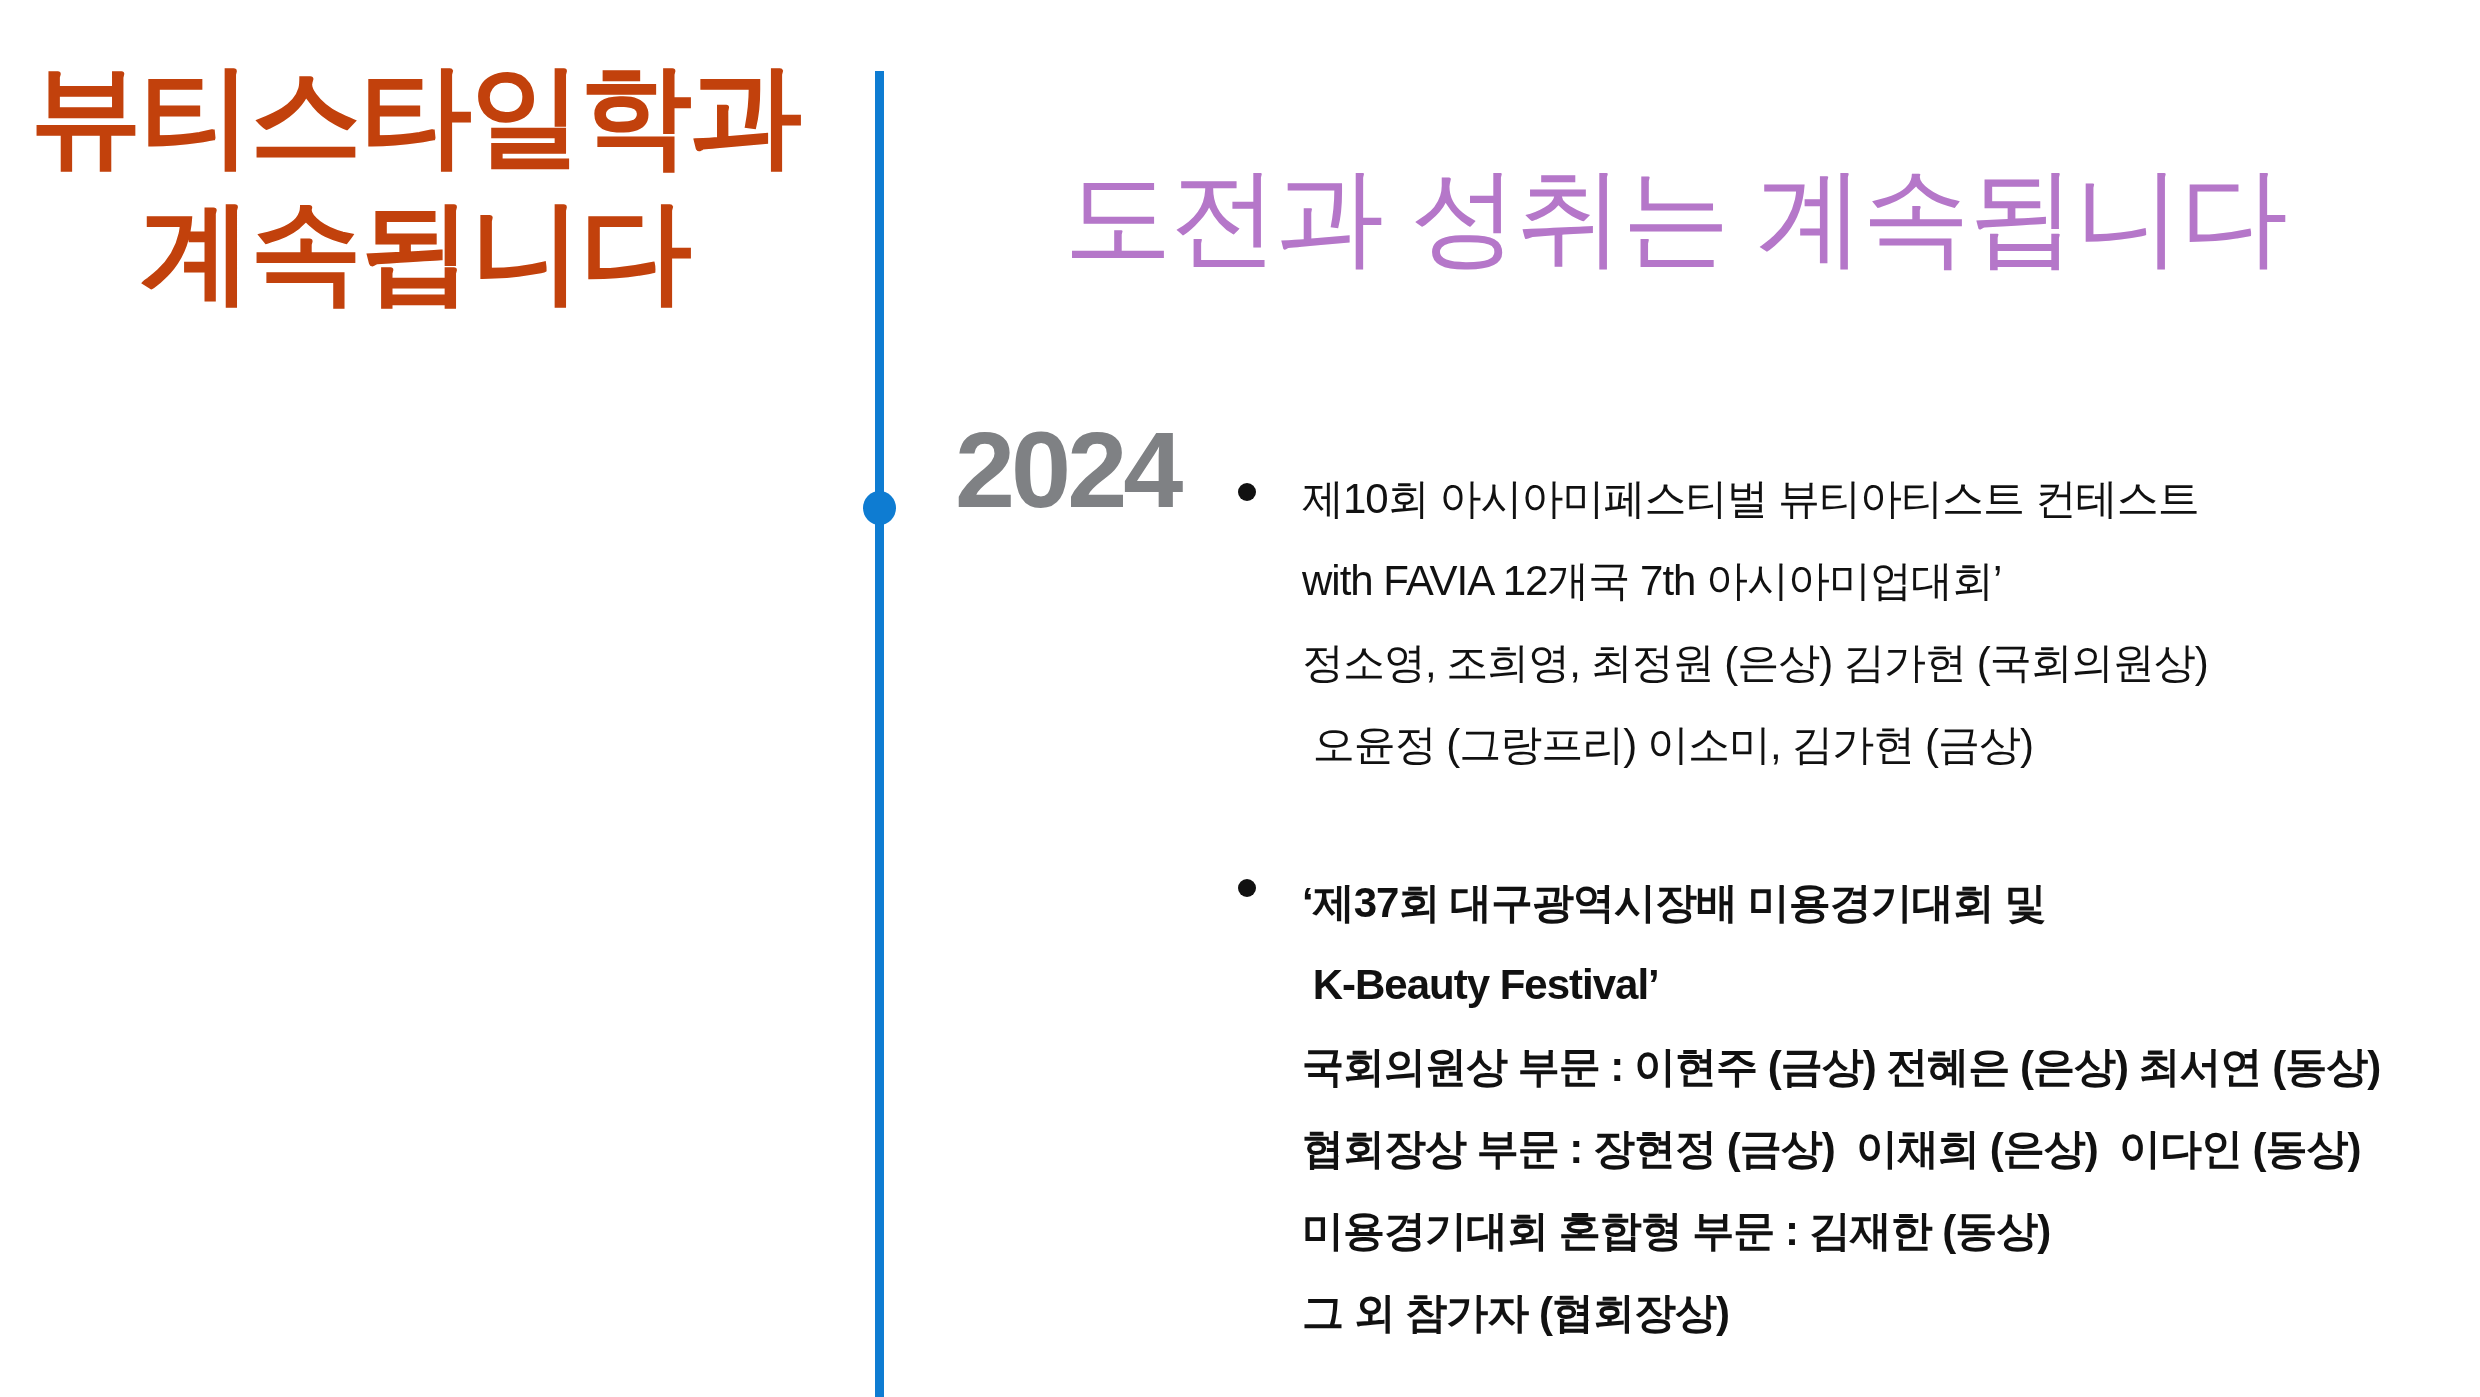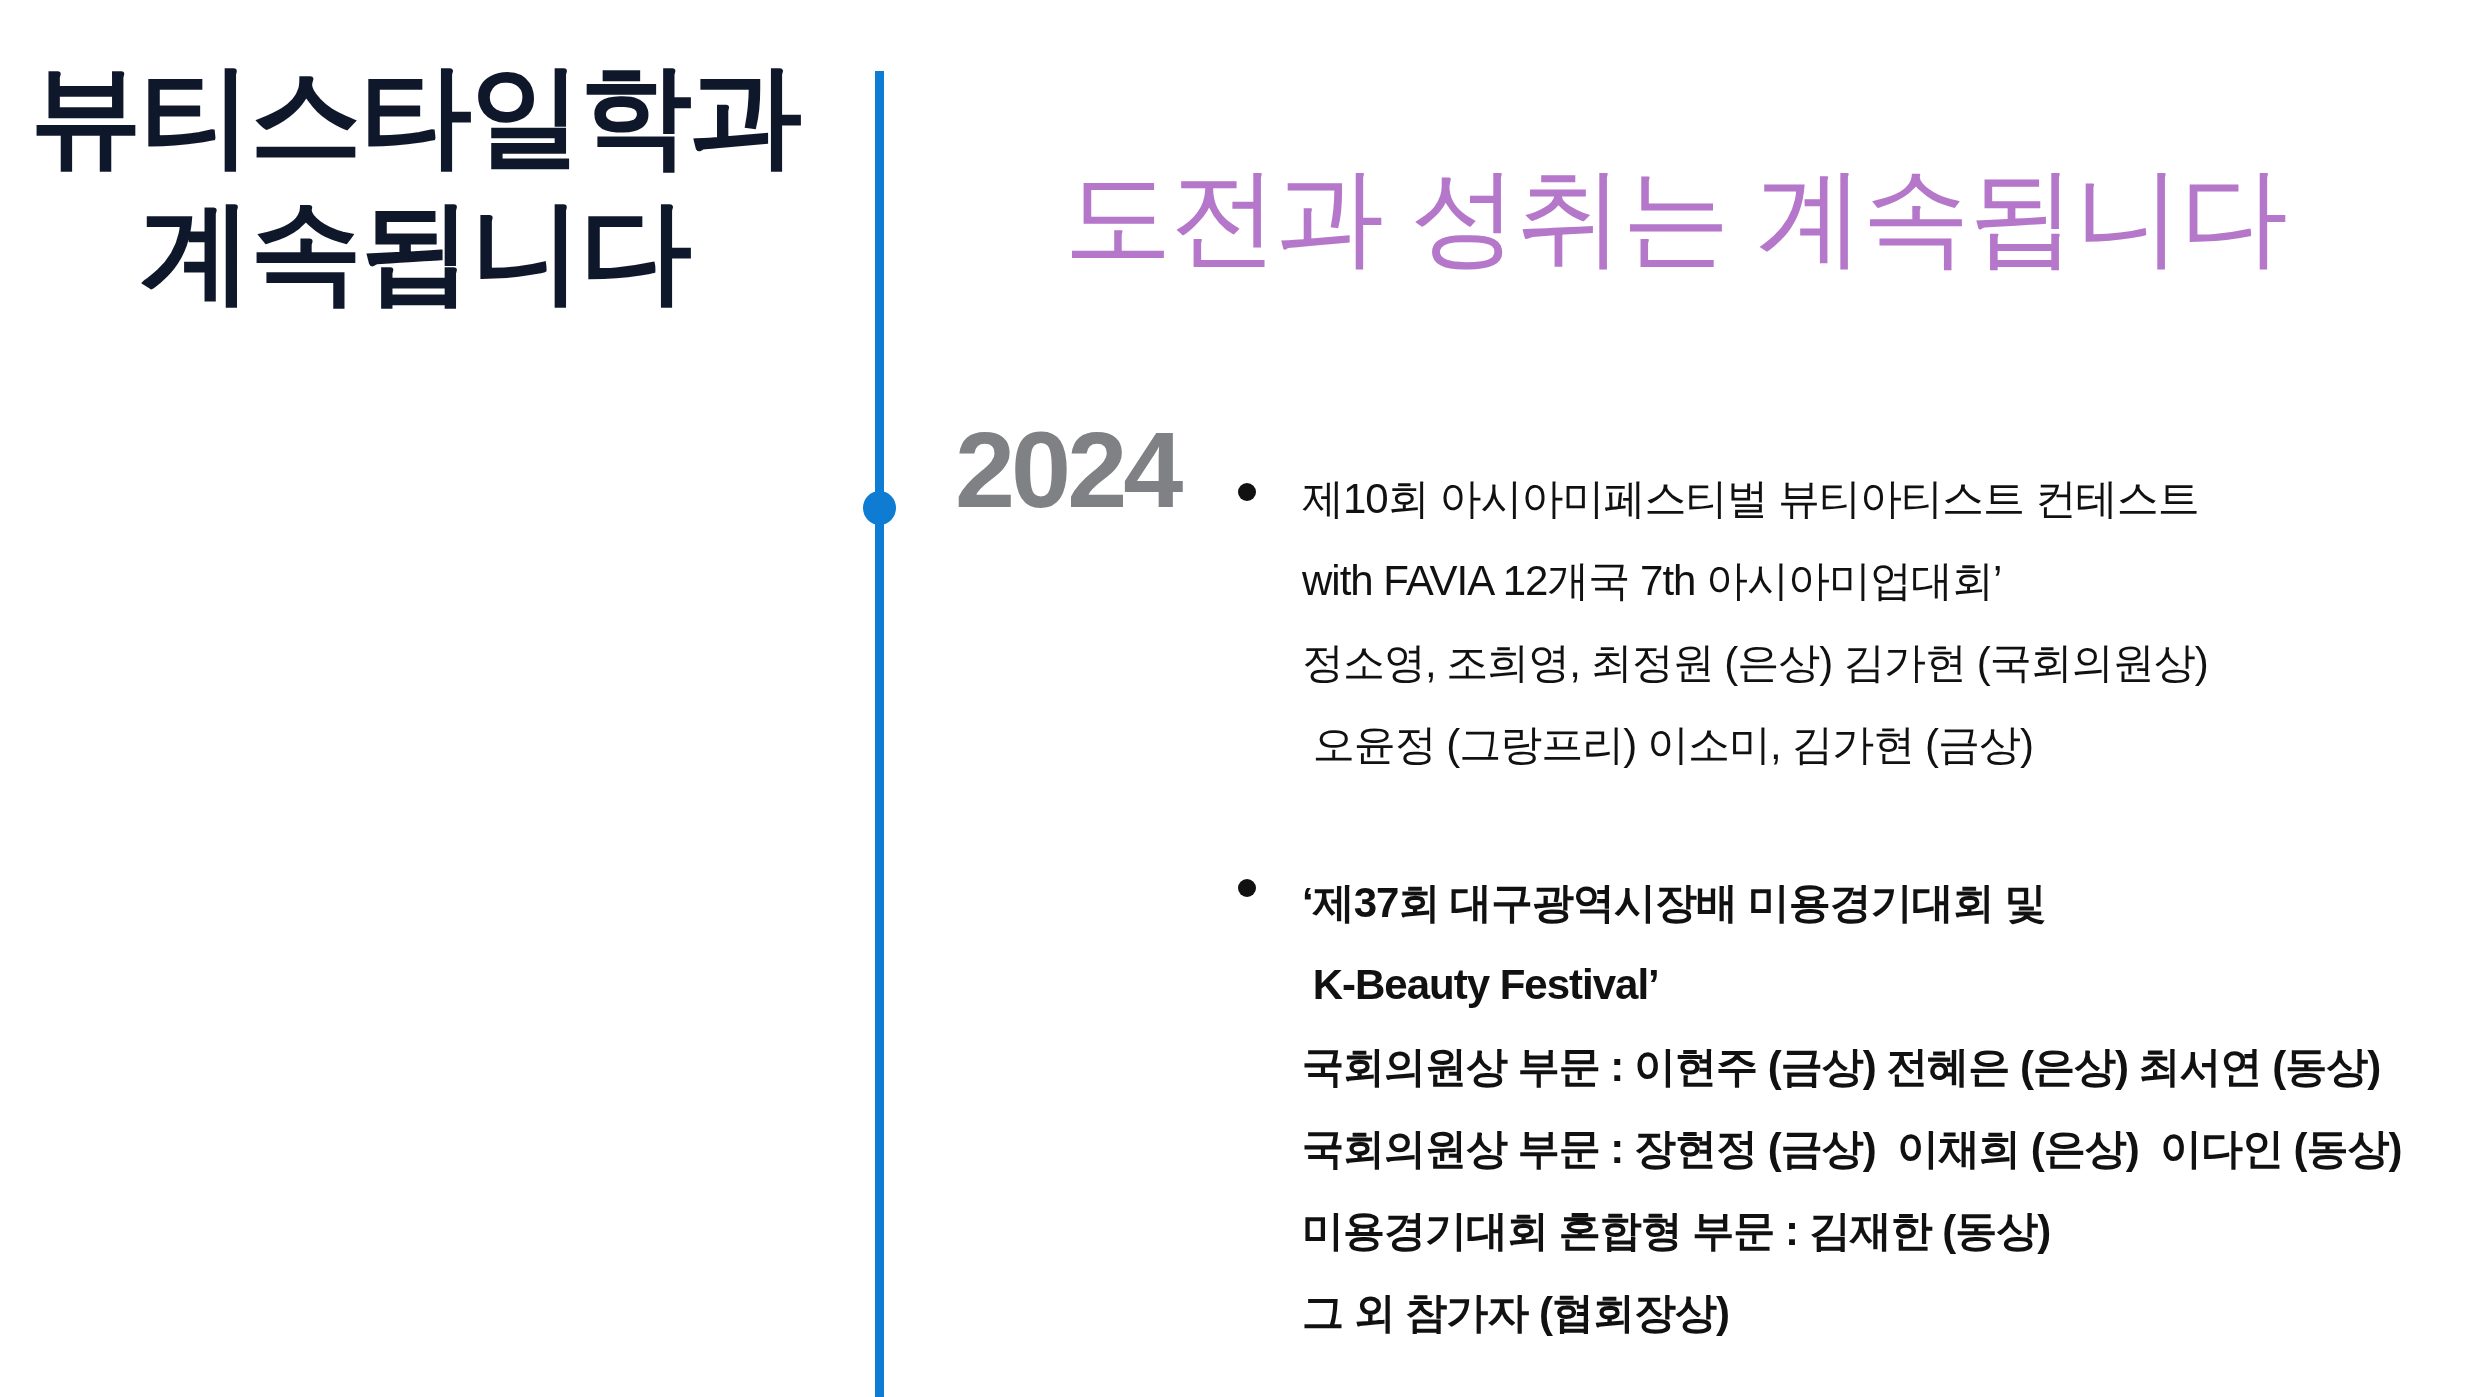"뷰티스타일학과" .left-title { color: #0f172a -> #c2410c }
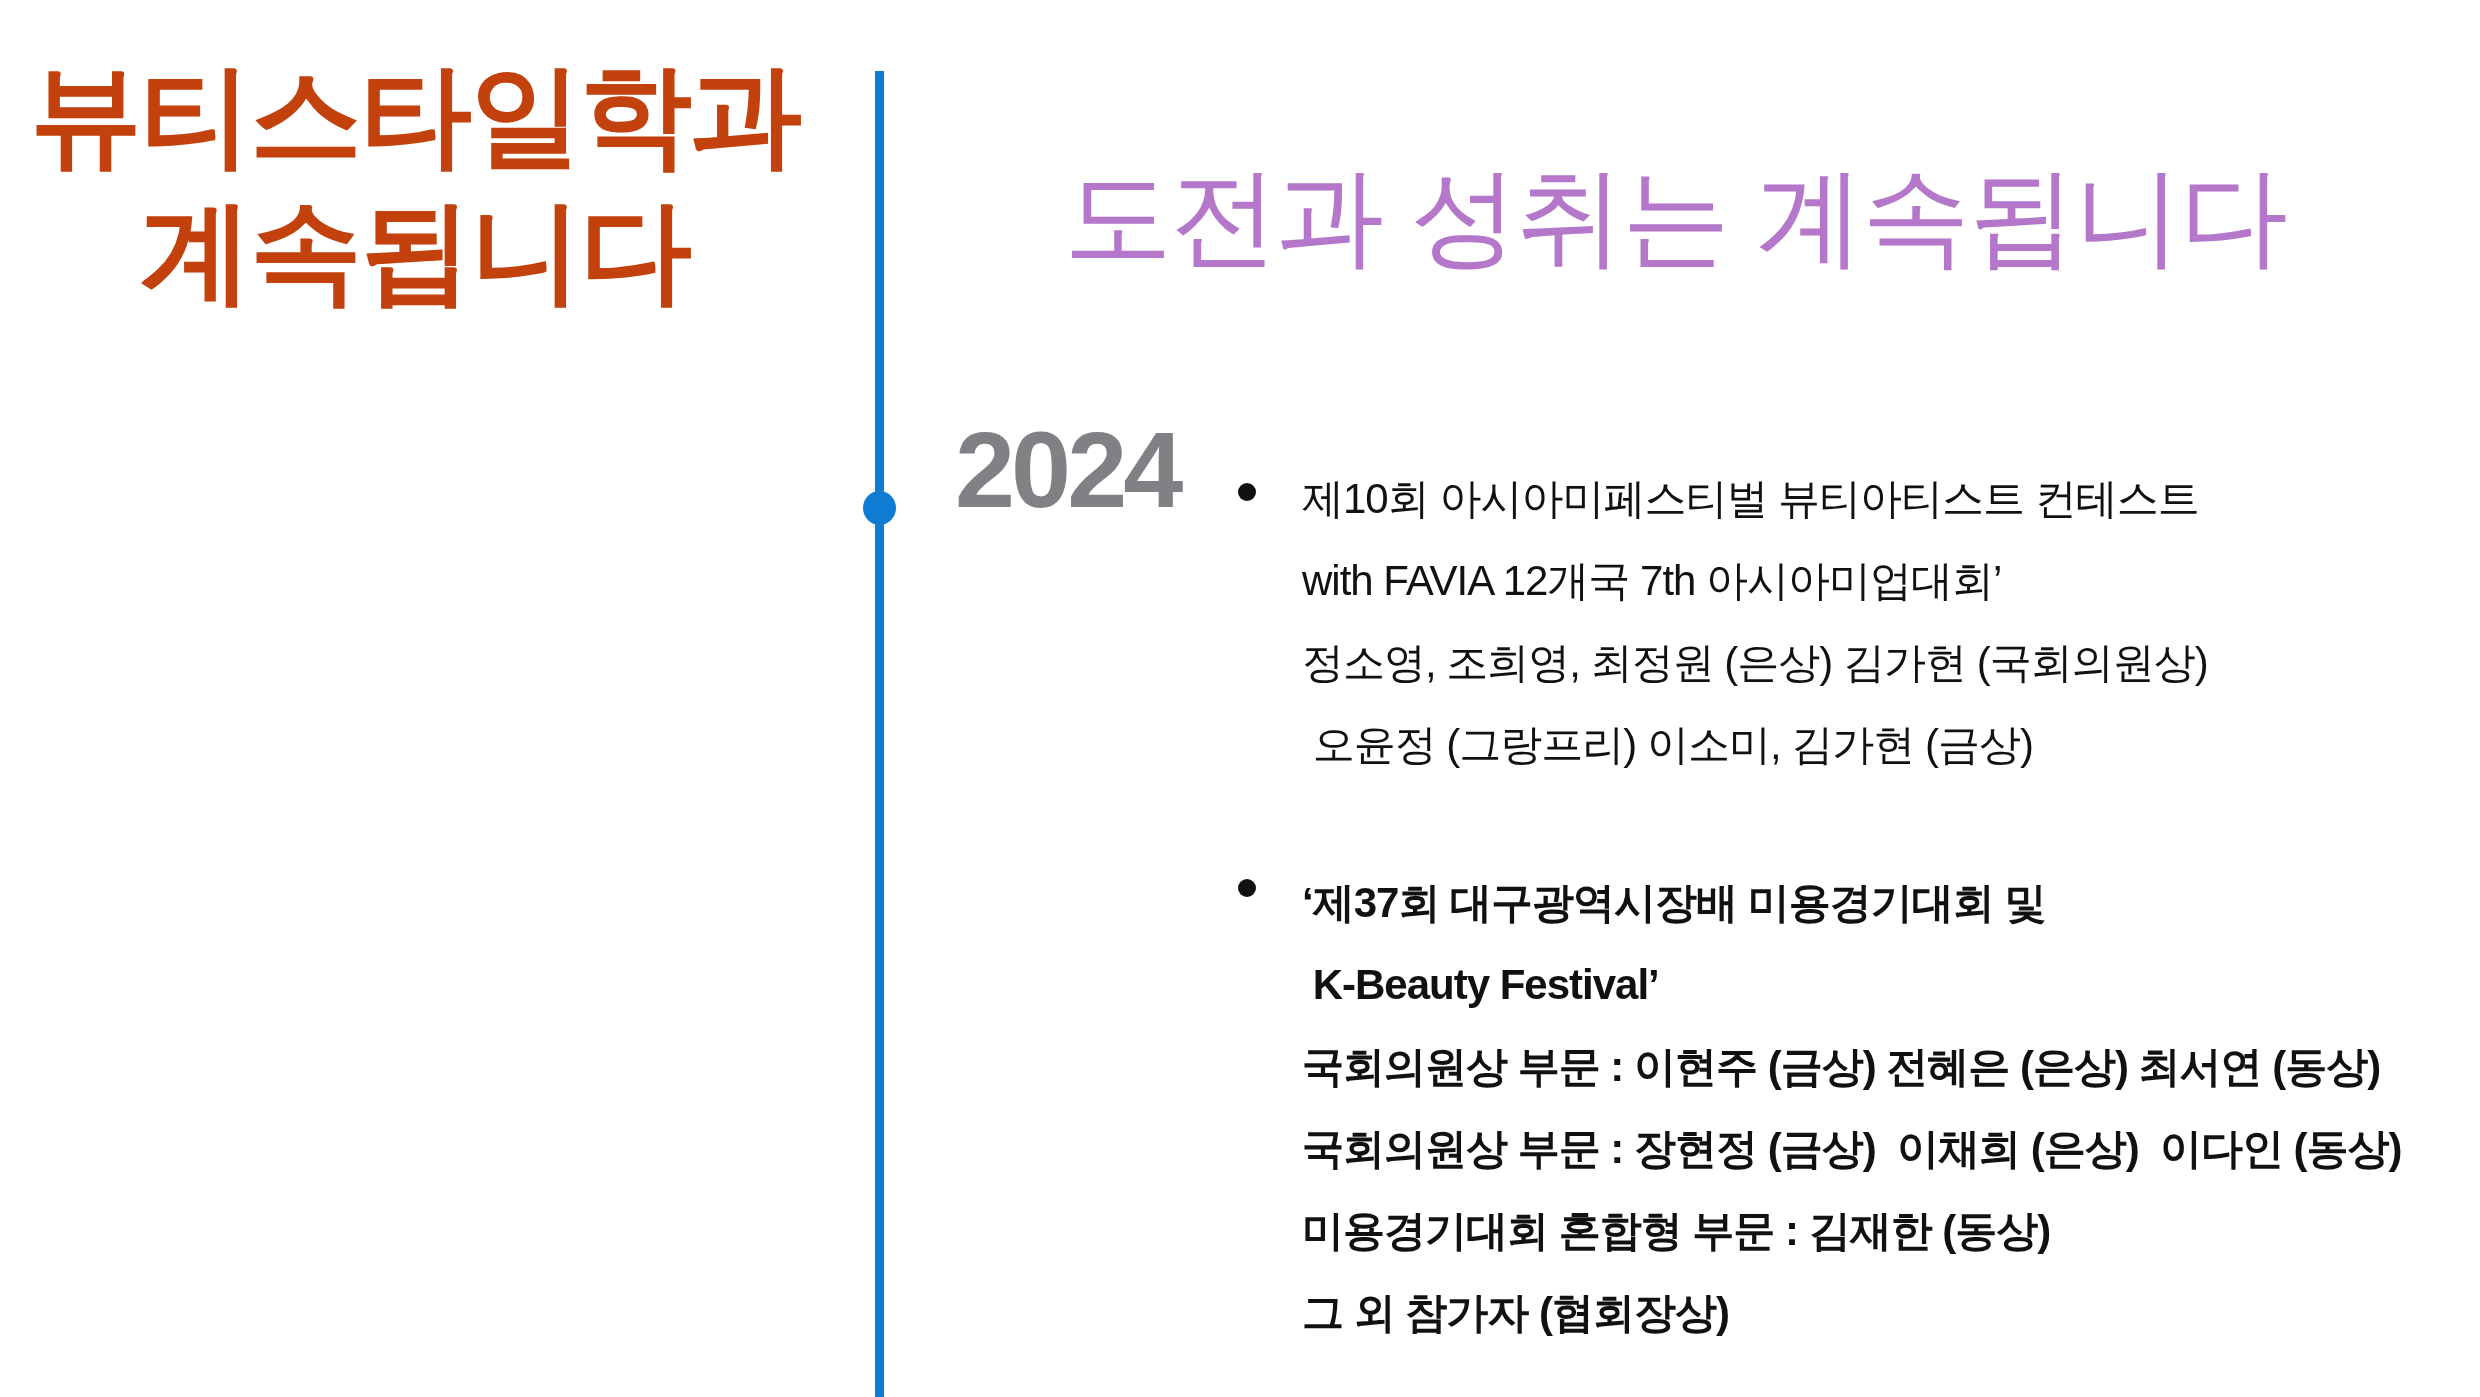"국회의원상 부문 : 장현정 (금상)" div.line { text: 국회의원상 -> 협회장상 }
